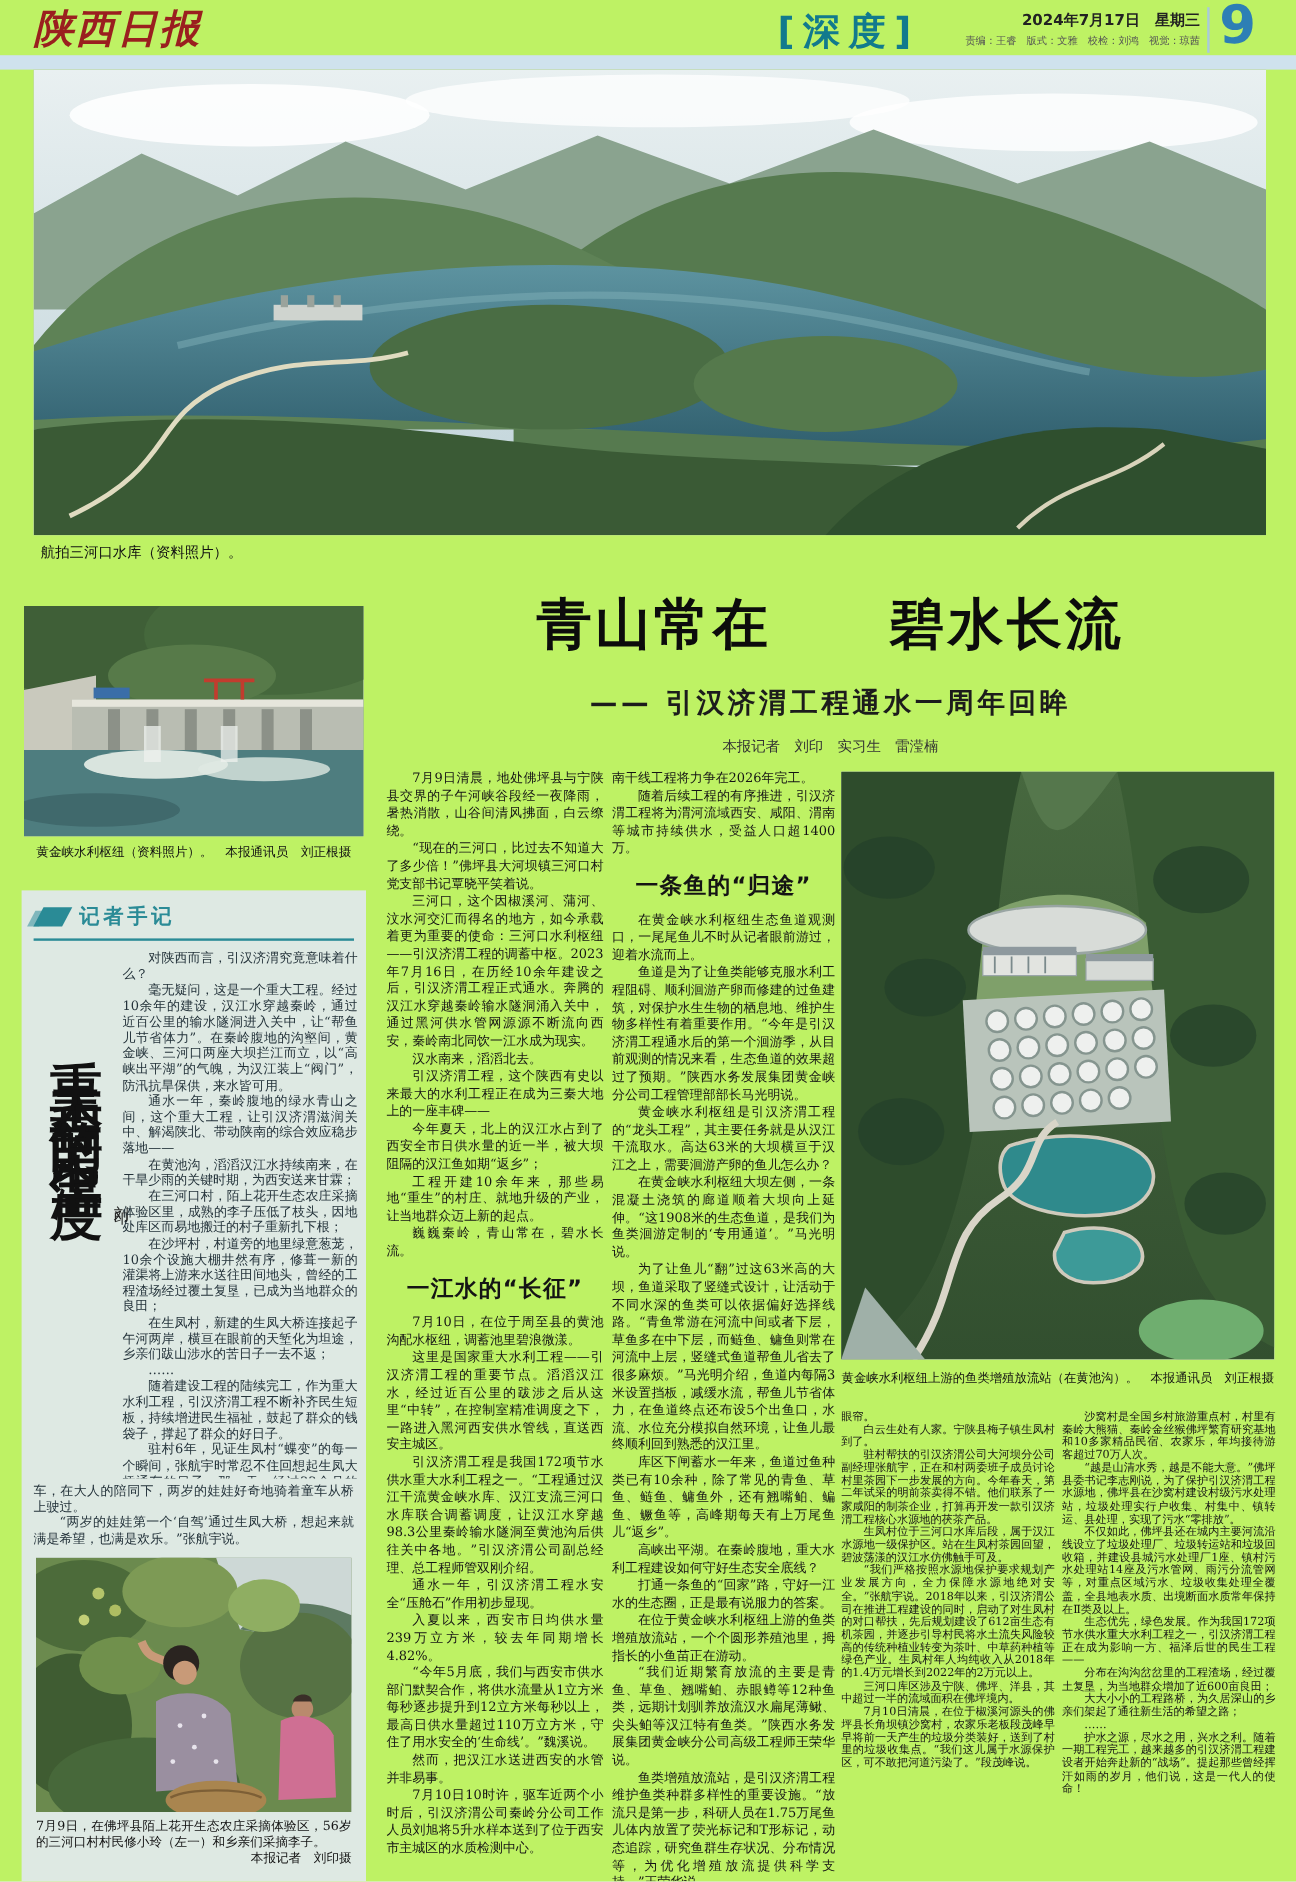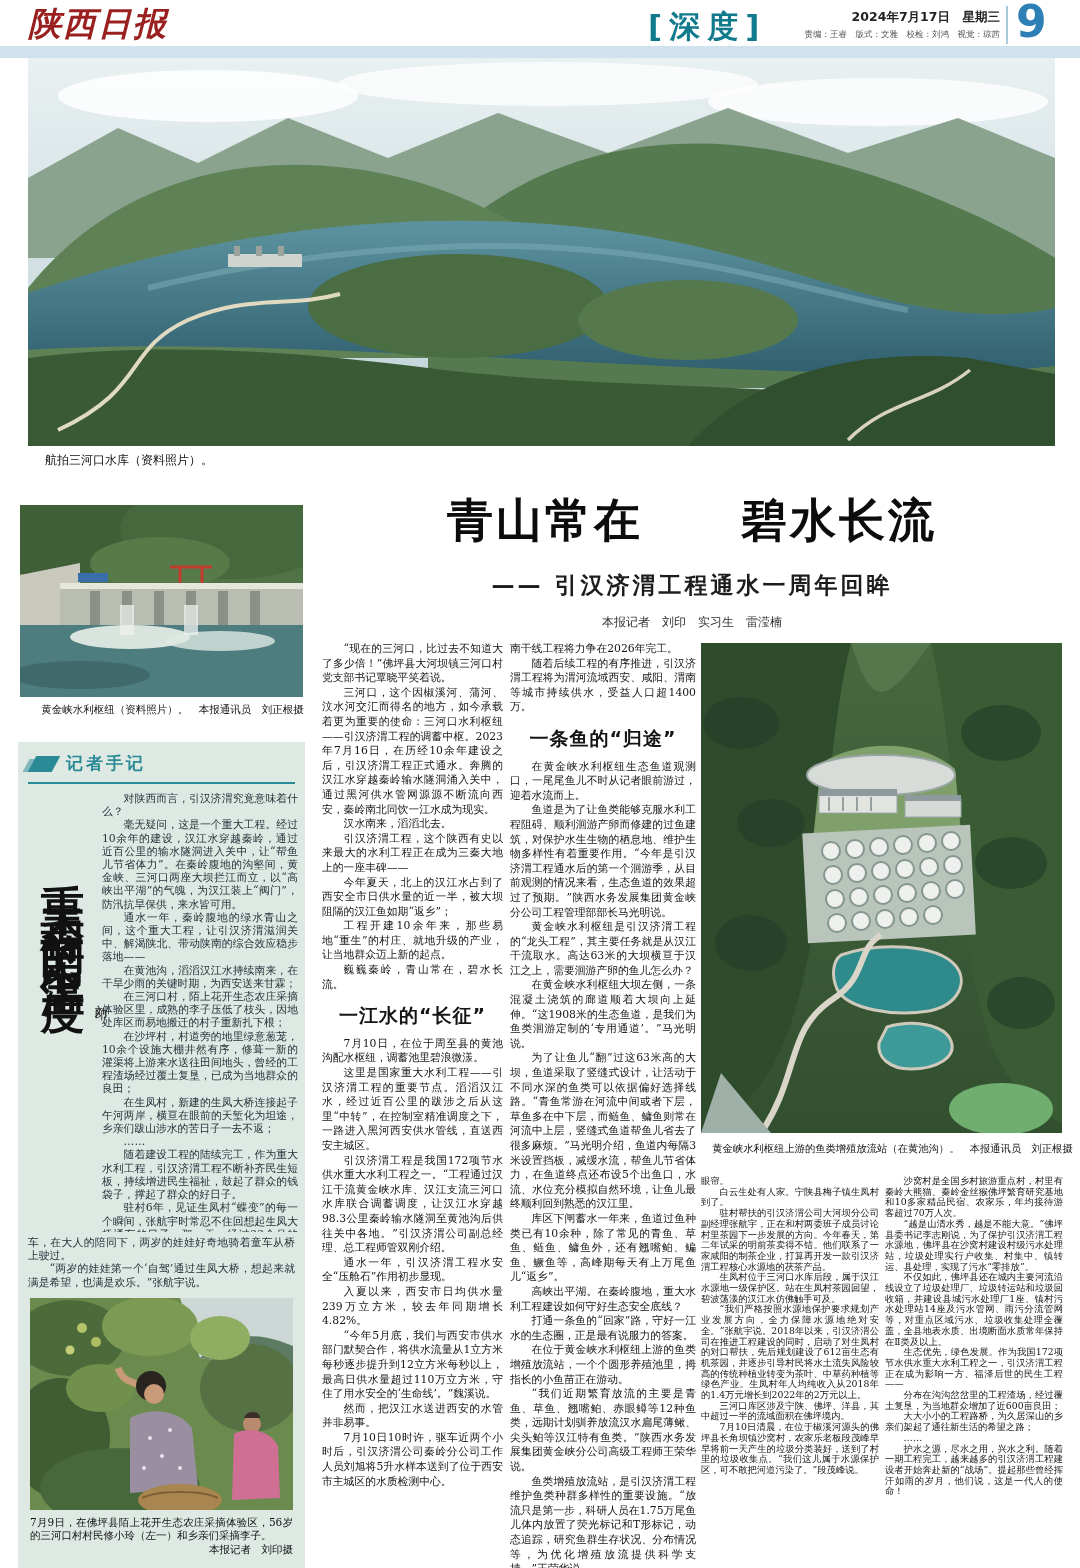"陕西日报" #page { background: #ffffff -> #bef264 }
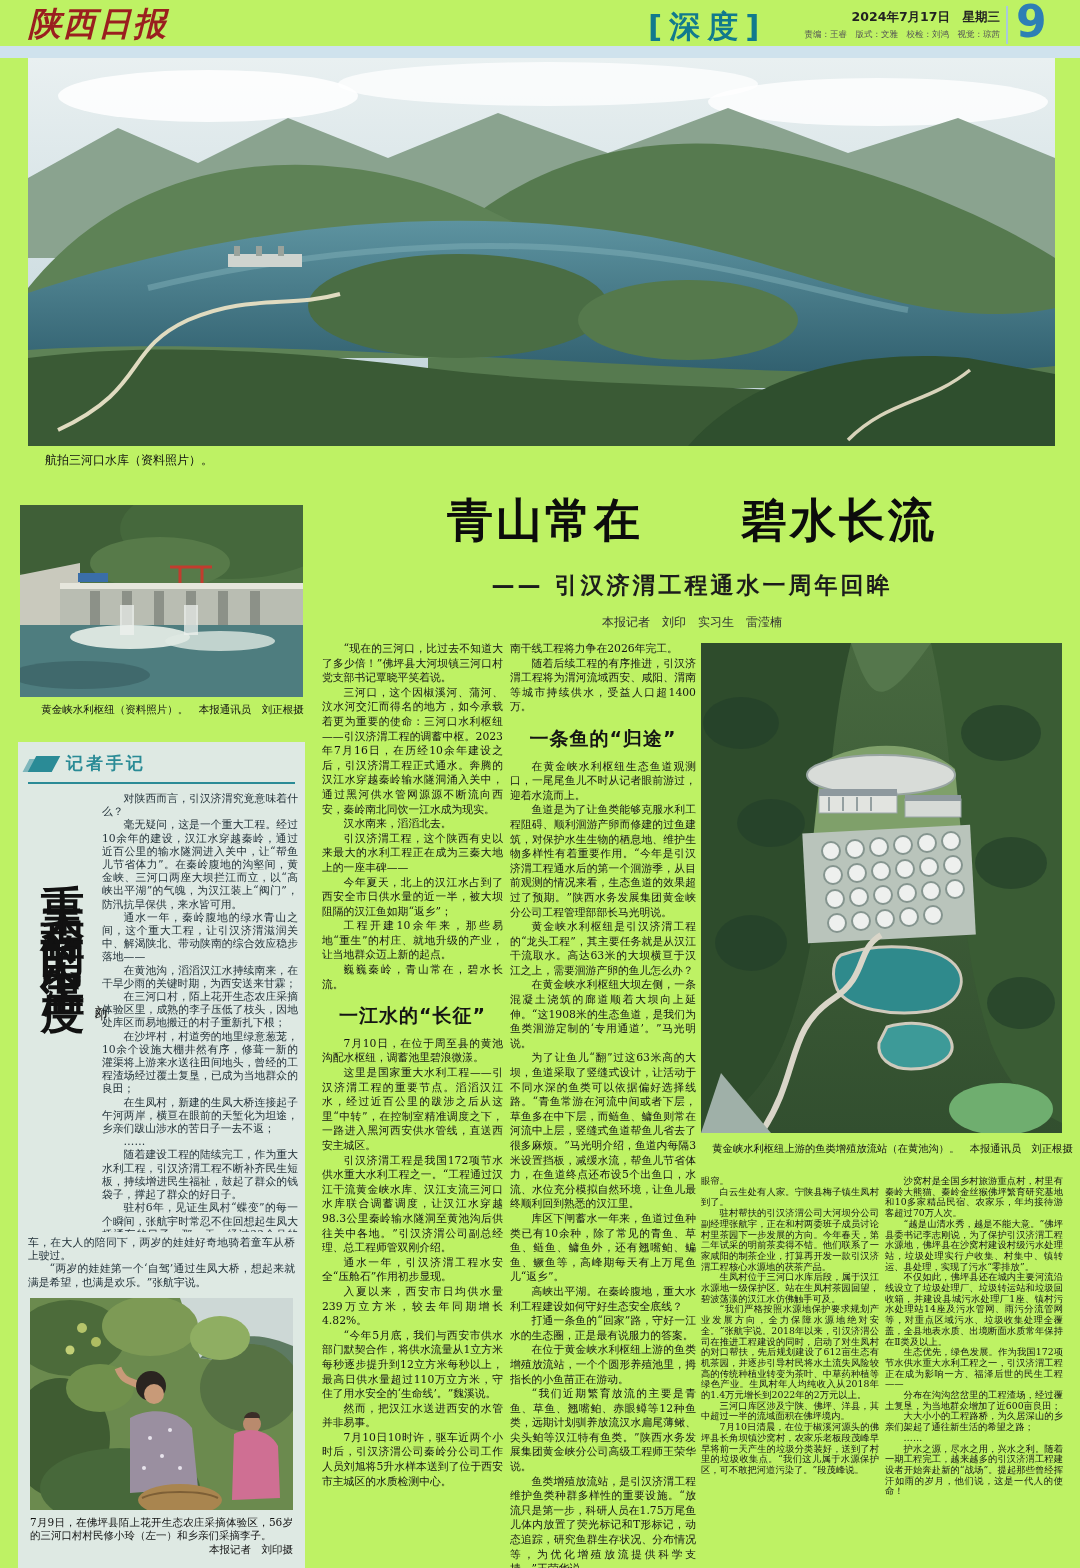"航拍三河口水库（资料照片）。" .caption { margin-left: 11px -> none }
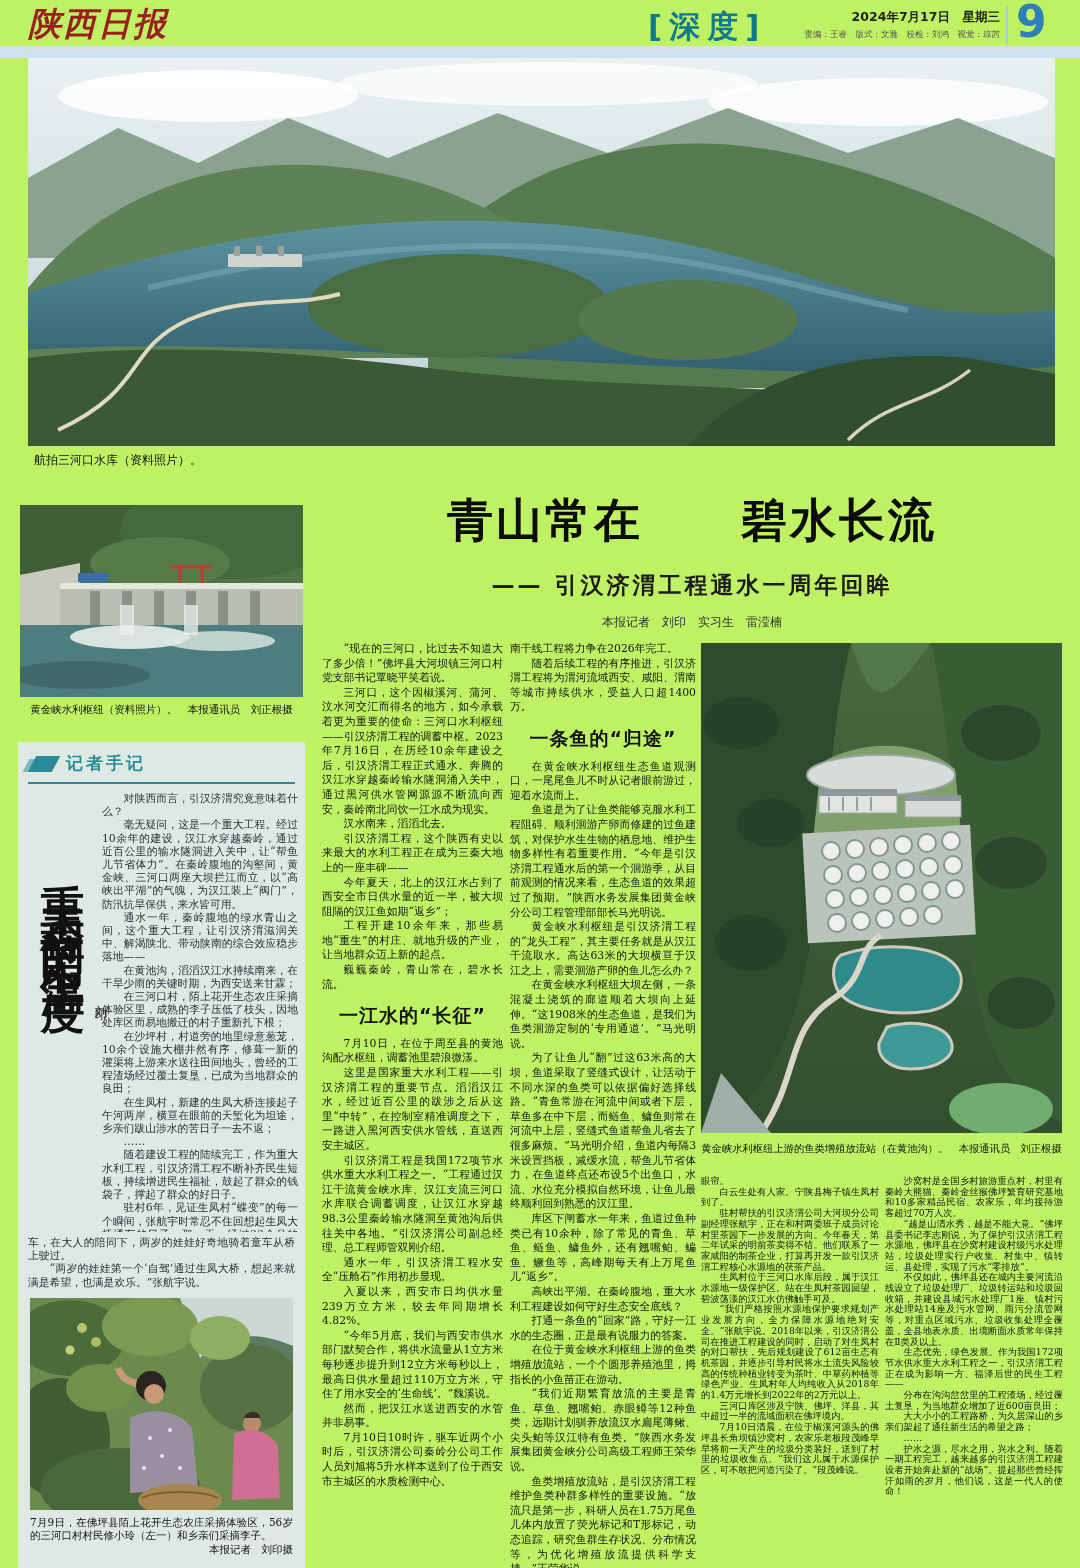"7月9日清晨，地处佛坪县与宁陕县交界的子午河峡谷段经一夜降雨，暑热消散，山谷间清" p.para { html: none -> <p>7月9日清晨，地处佛坪县与宁陕县交界的子午河峡谷段经一夜降雨，暑热消散，山谷间清风拂面，白云缭绕。</p> }
